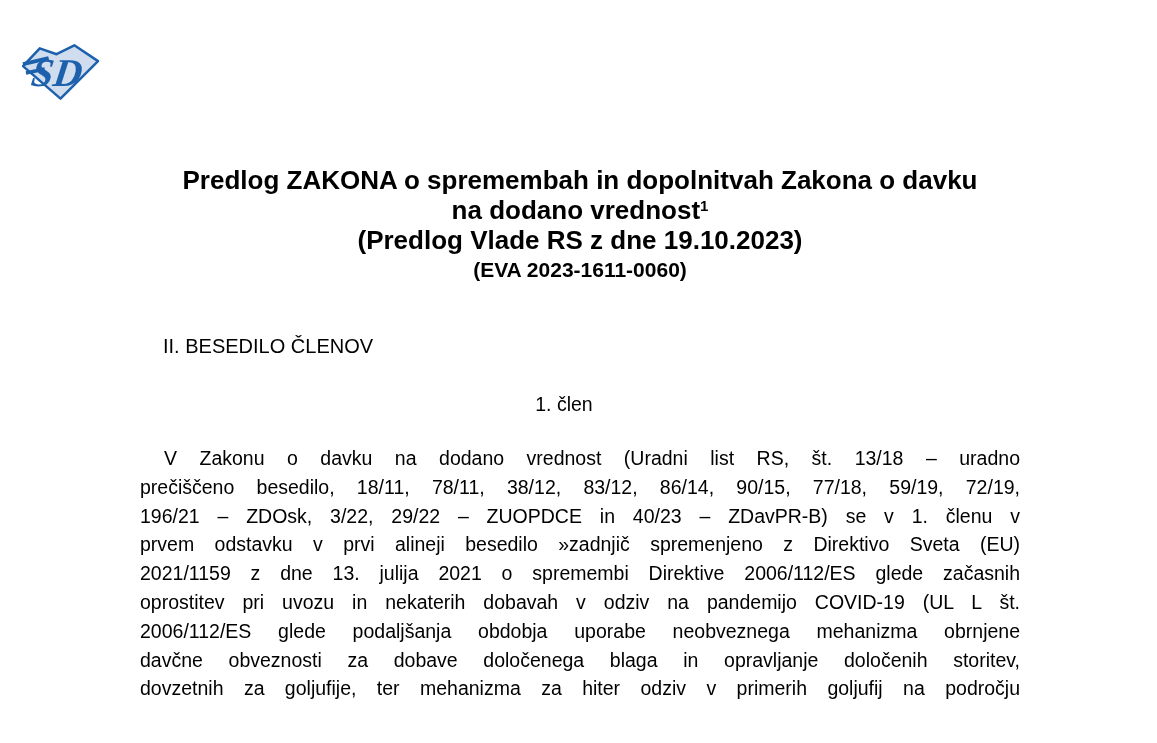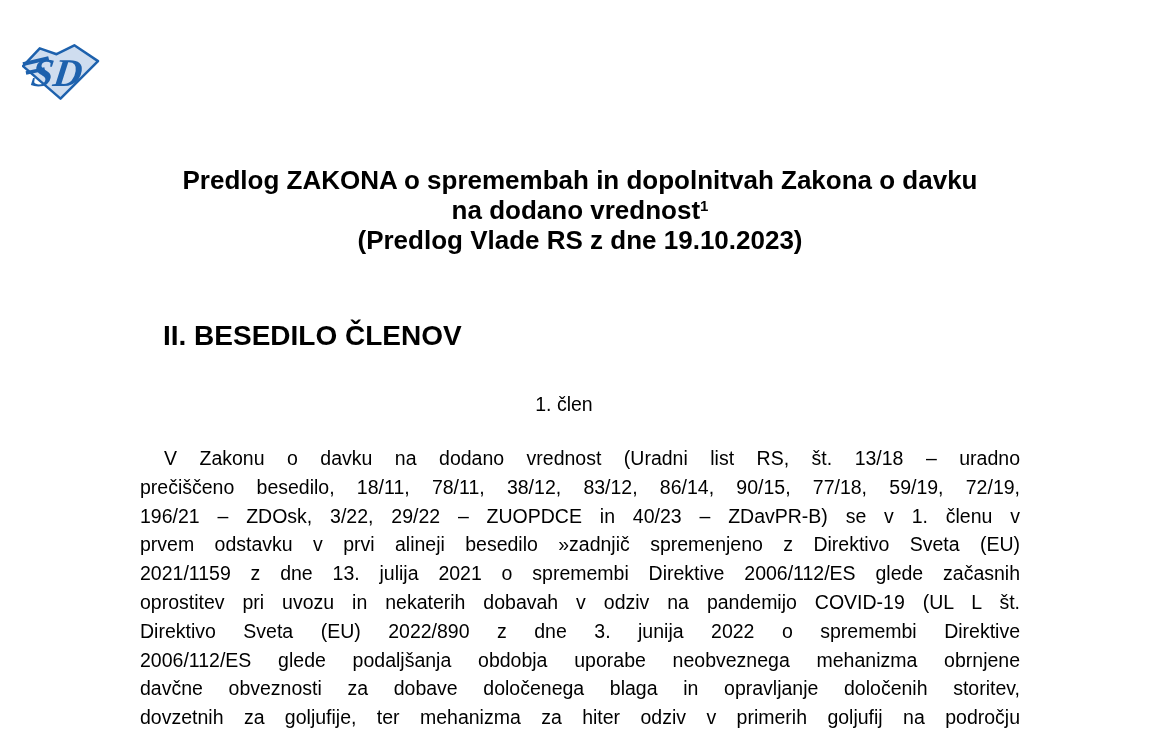"(EVA 2023-1611-0060)" div.eva { html: none -> <div>(EVA 2023-1611-0060)</div> }
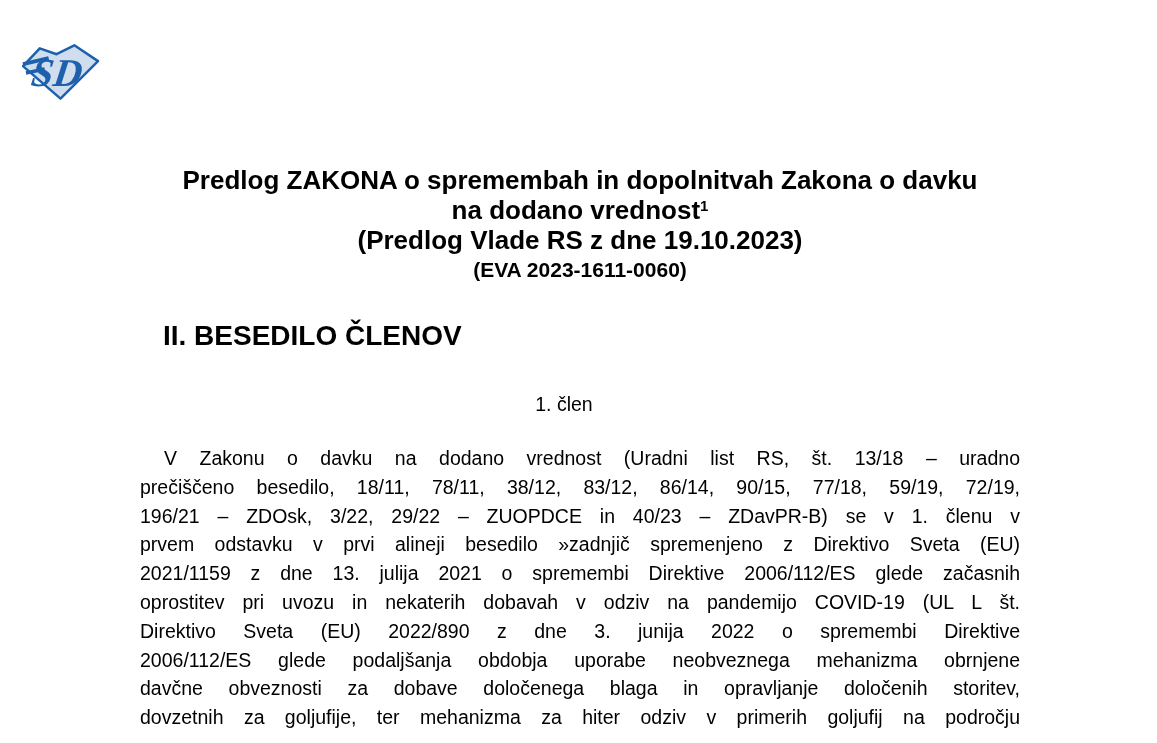"II. BESEDILO ČLENOV" .section-heading { font-size: 28px -> 20px; font-weight: bold -> normal; top: 324px -> 334px }
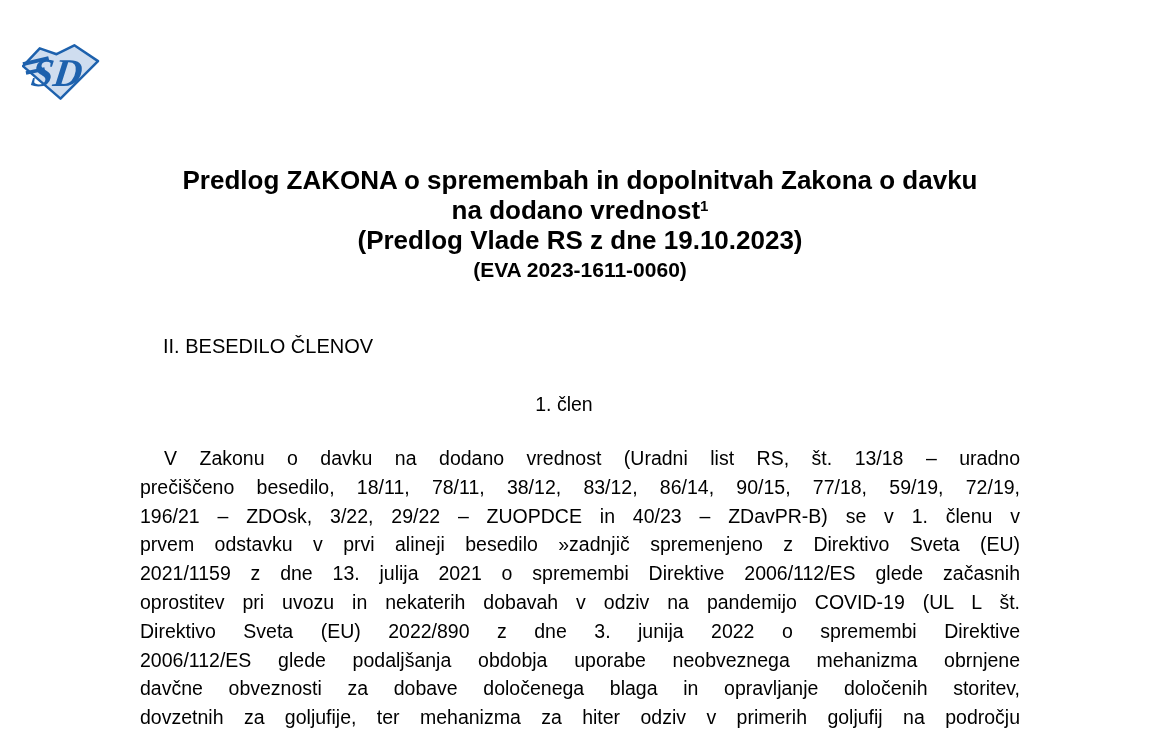"Direktivo Sveta (EU) 2022/890 z" div.bodyline { html: <div>Direktivo Sveta (EU) 2022/890 z dne 3. junija 2022 o spremembi Direktive</div> -> none }
